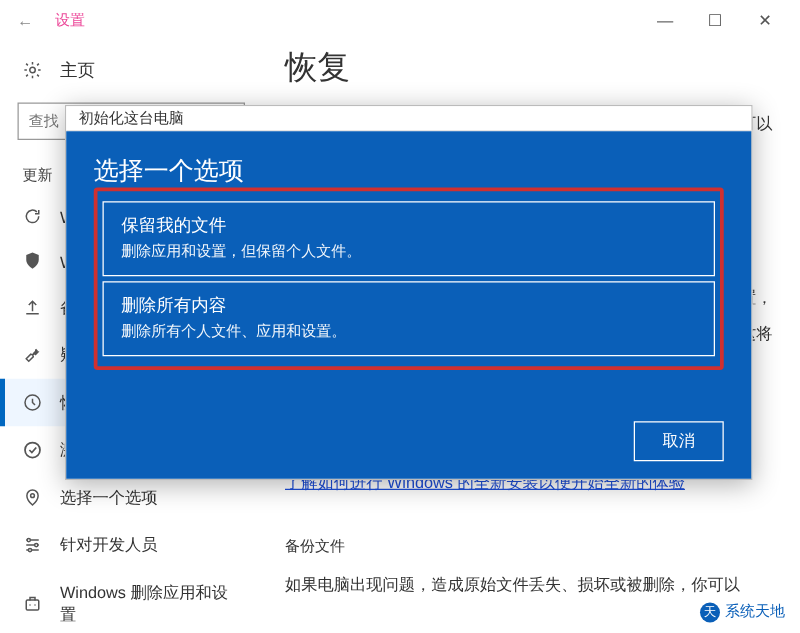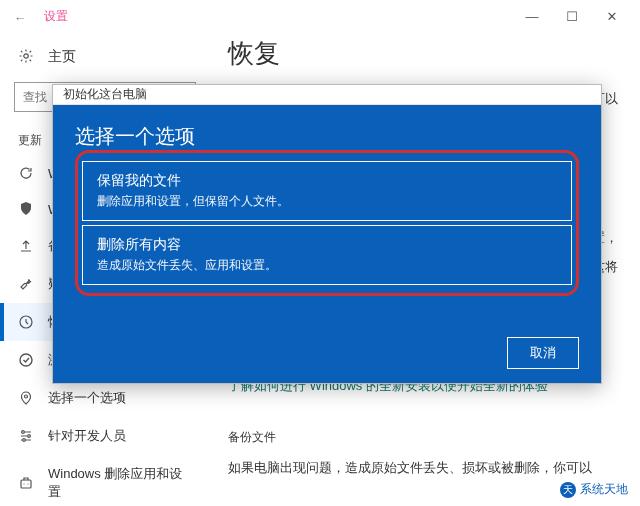"保留我的文件" .options-hi { border-radius: 14px -> 3px }
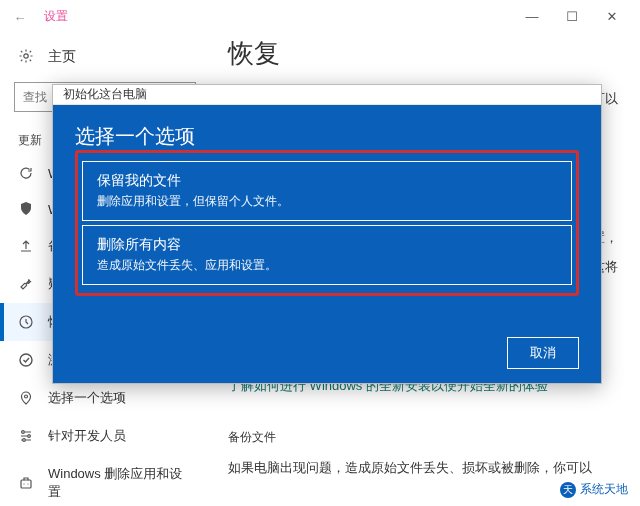"造成原始文件丢失、应用和设置。" div.option-desc { text: 造成原始文件丢失 -> 删除所有个人文件 }
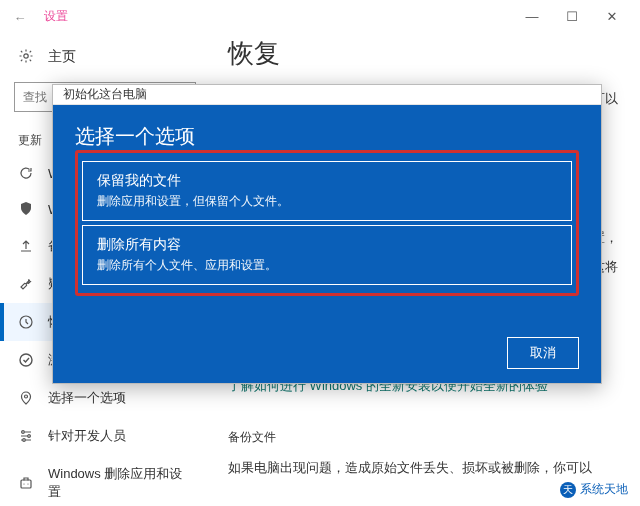"了解如何进行 Windows 的全新安装以便开始全新的体验" .link-text { color: #0f766e -> #1d4ed8; text-decoration: none -> underline }
